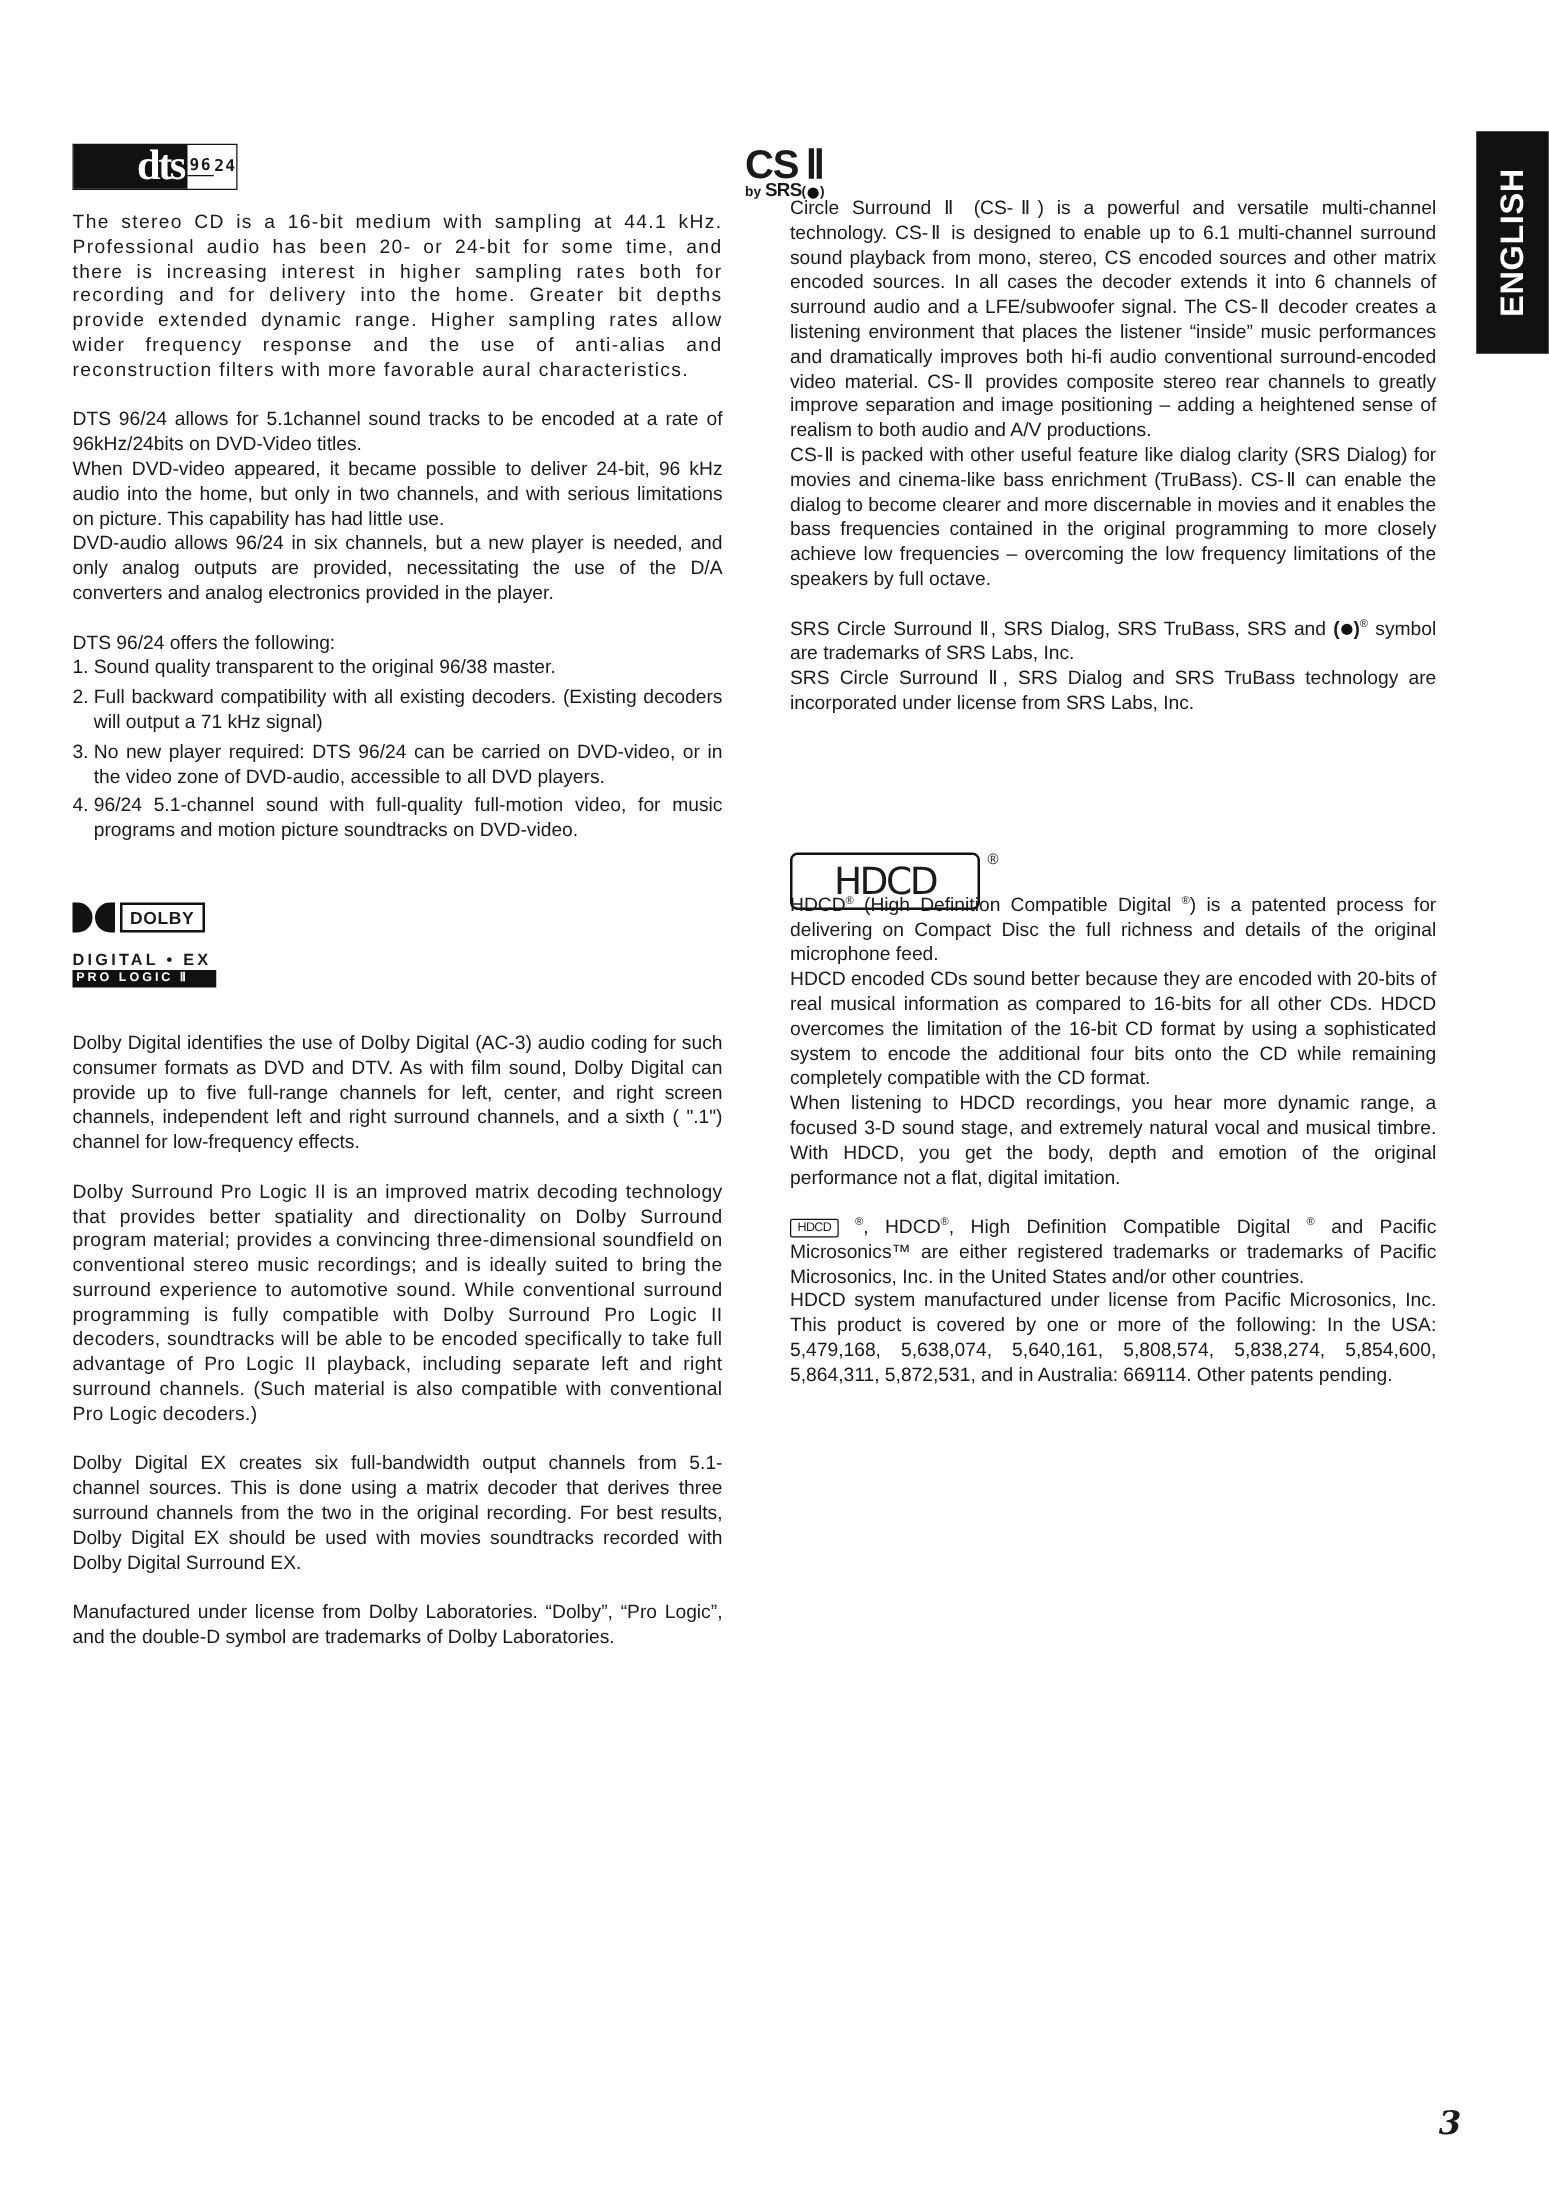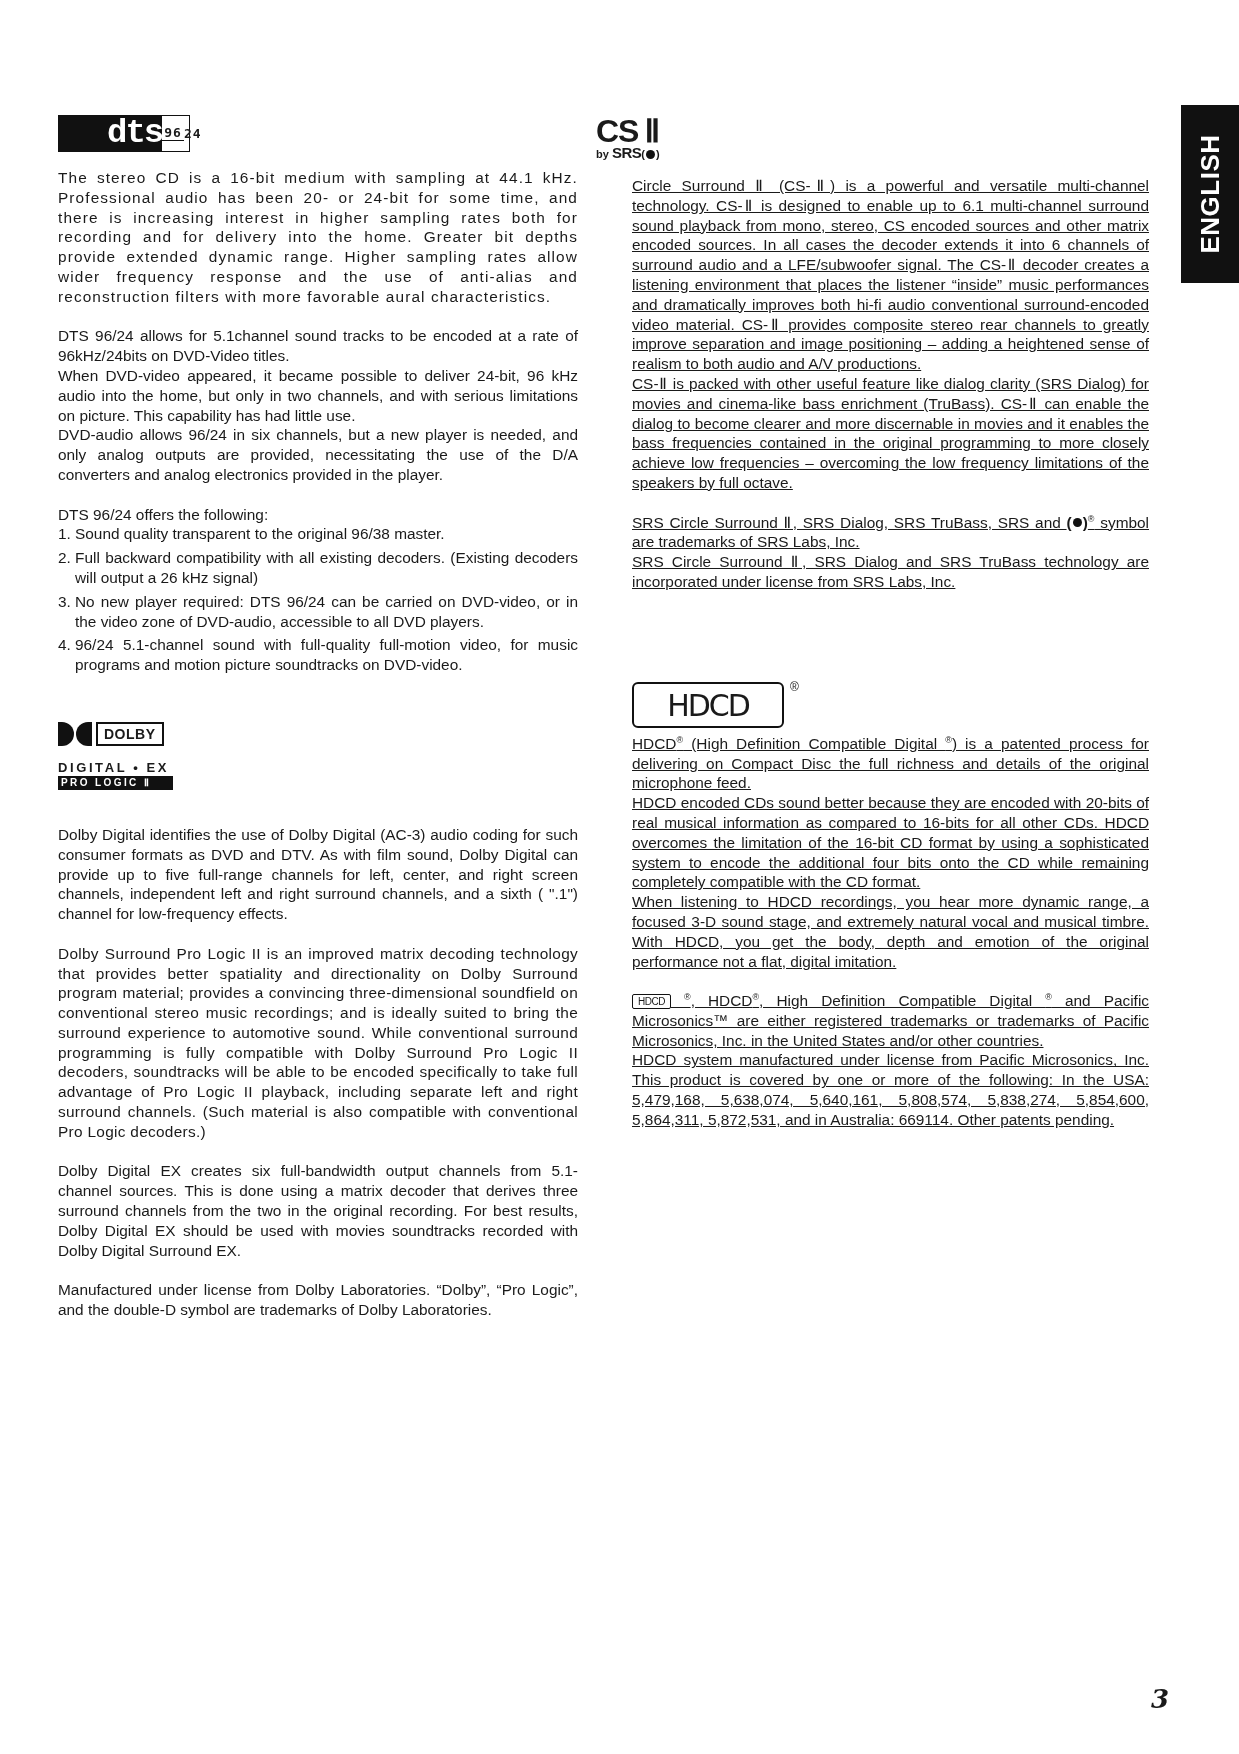"dts" #dts-logo .dts-left { font-family: Liberation Mono, monospace -> Liberation Serif, serif }
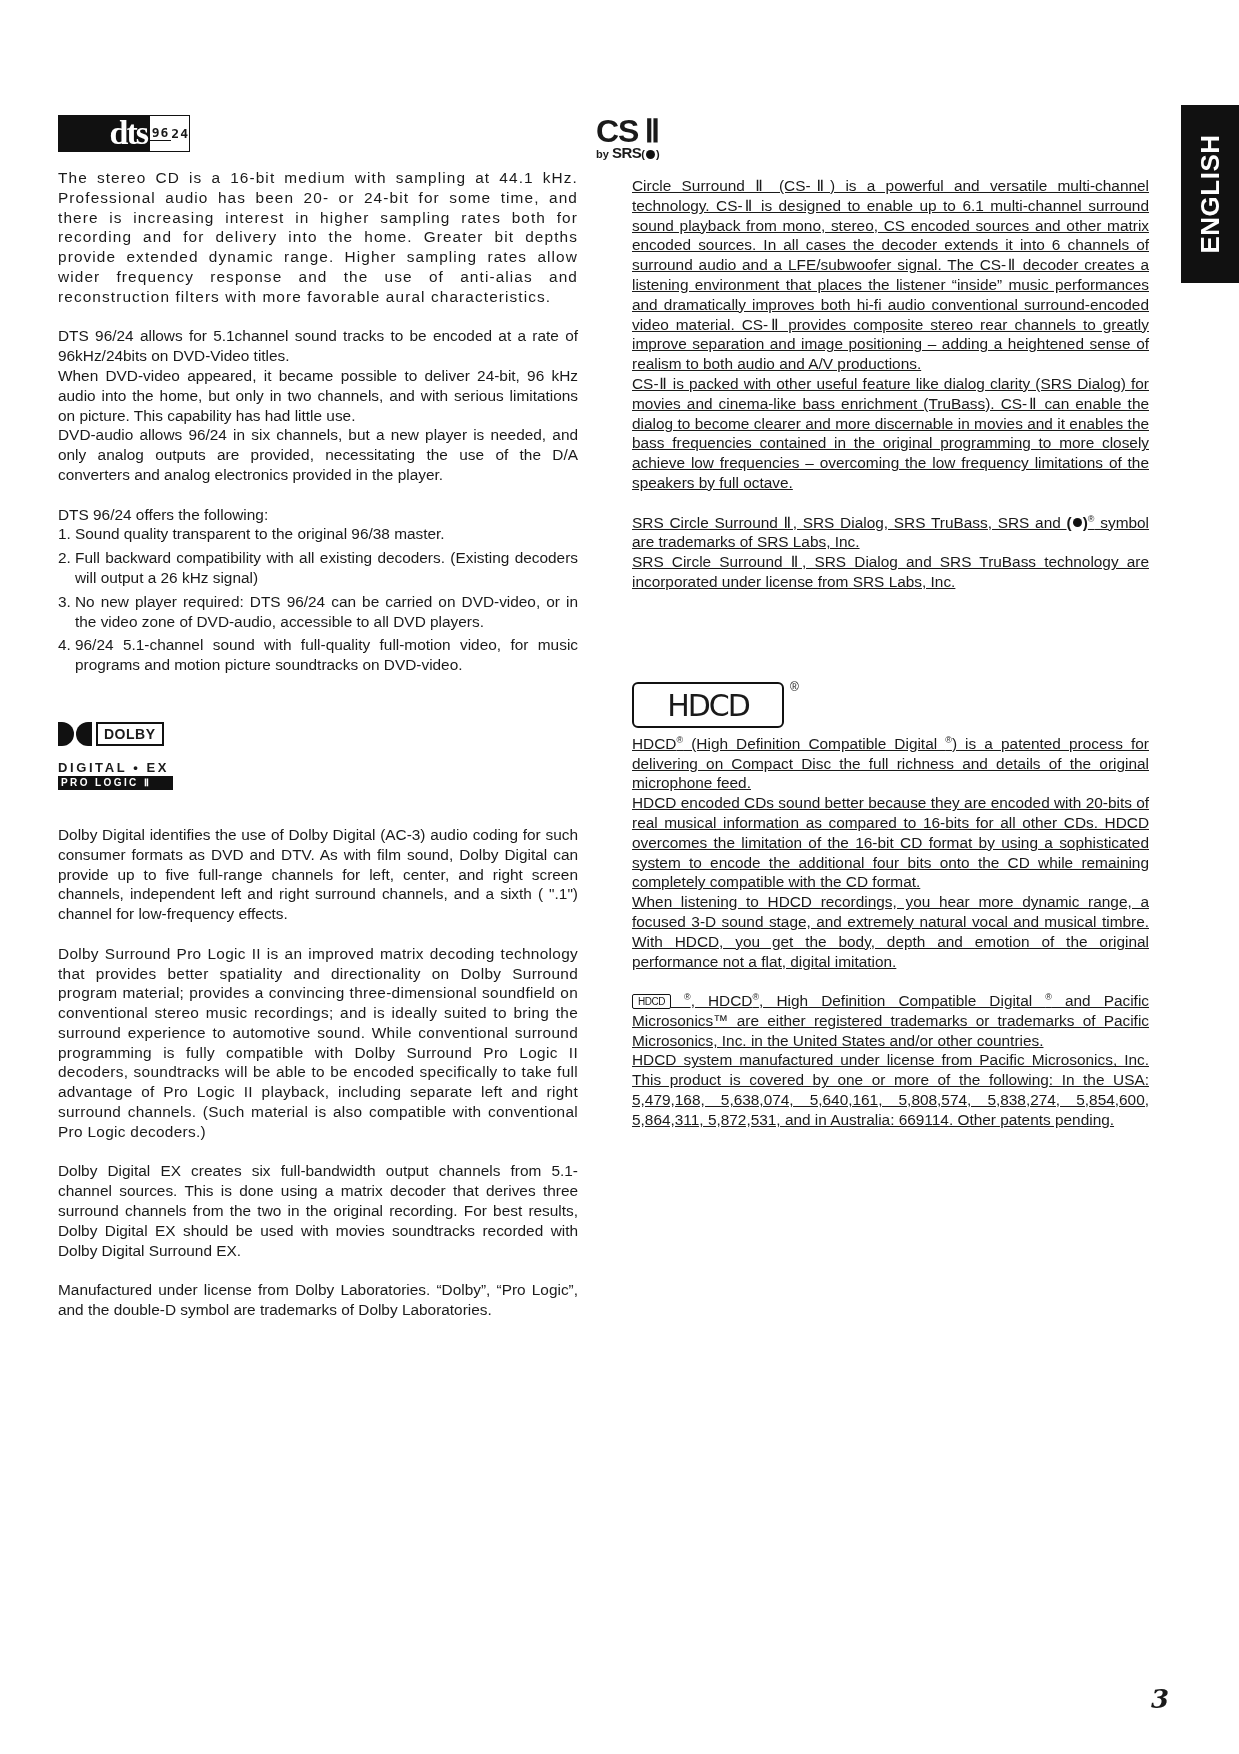"Circle Surround Ⅱ (CS-Ⅱ) is" #right { text-decoration: underline -> none; top: 176px -> 157px }
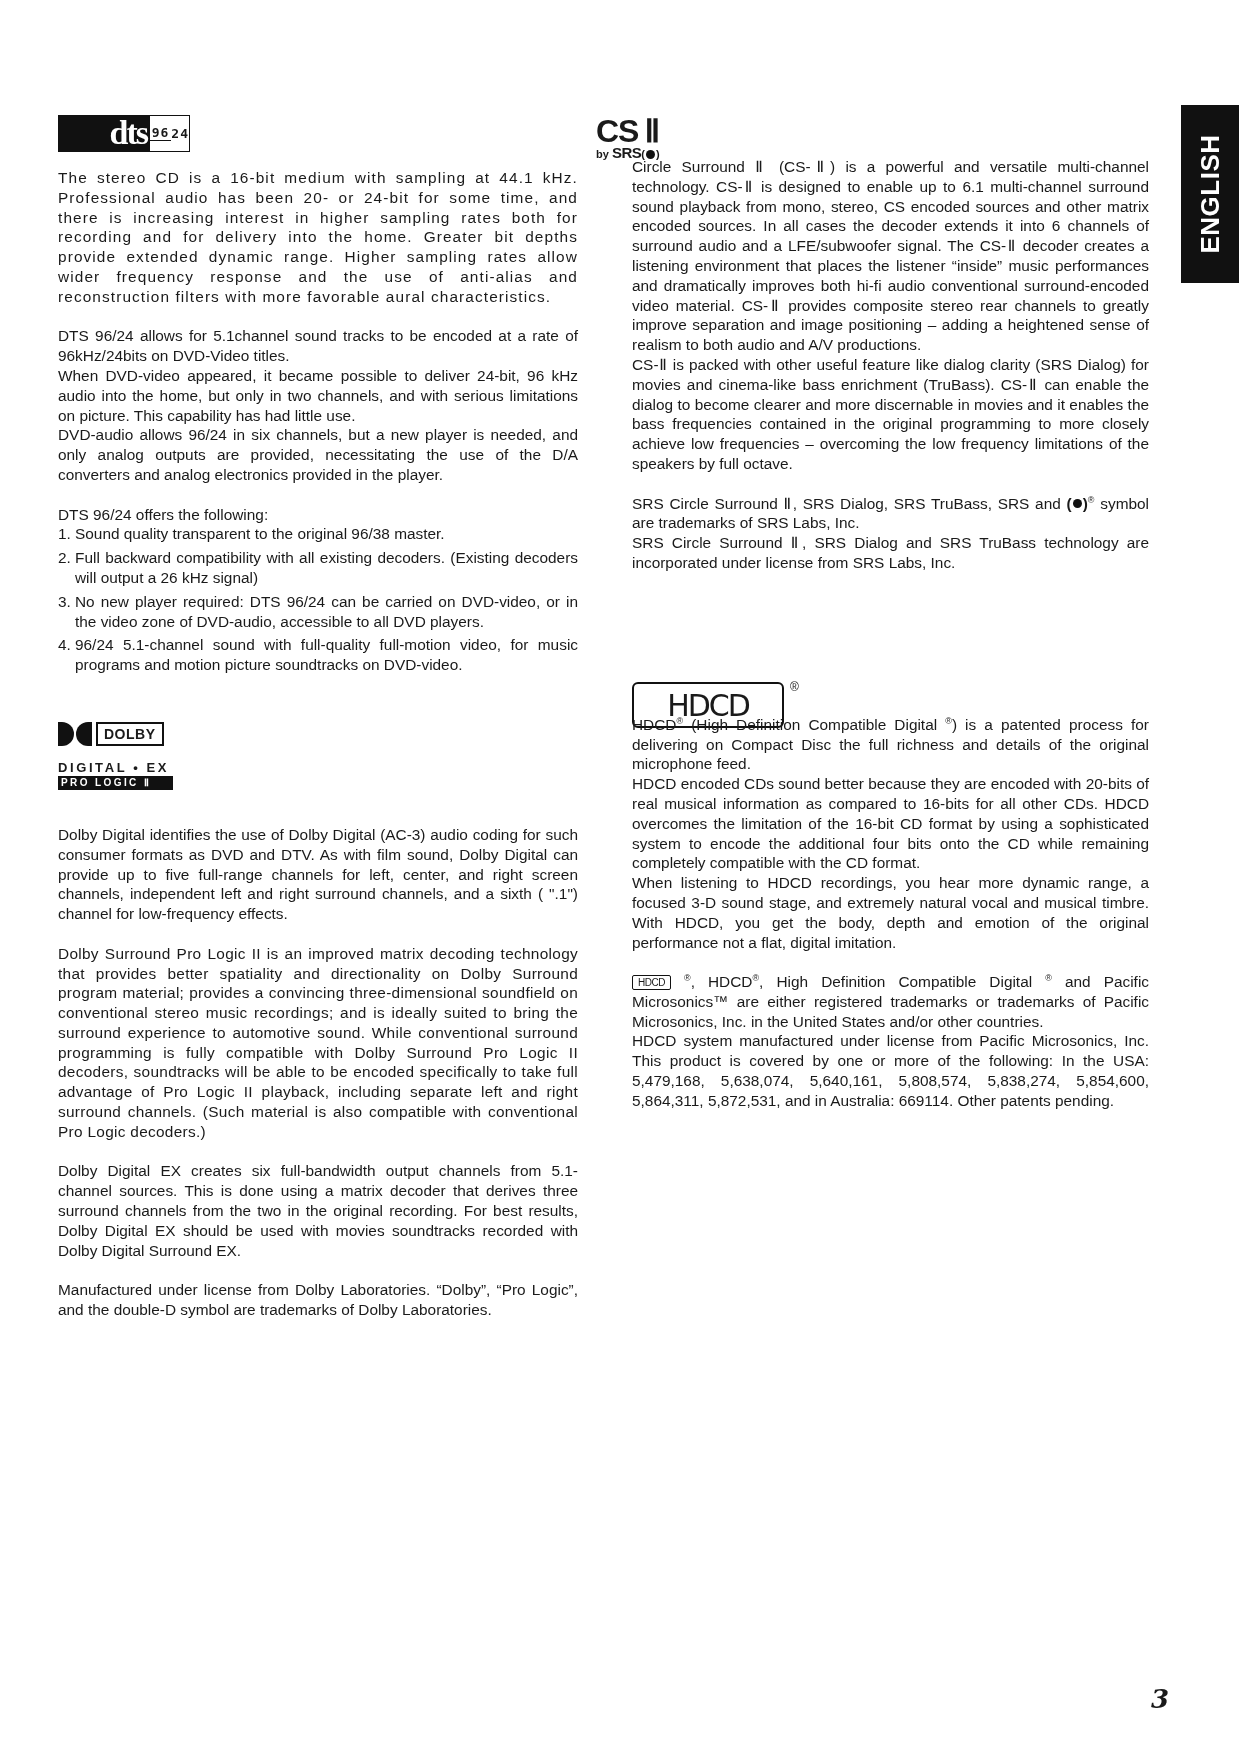"Full backward compatibility with all" span { text: 26 -> 71 }
